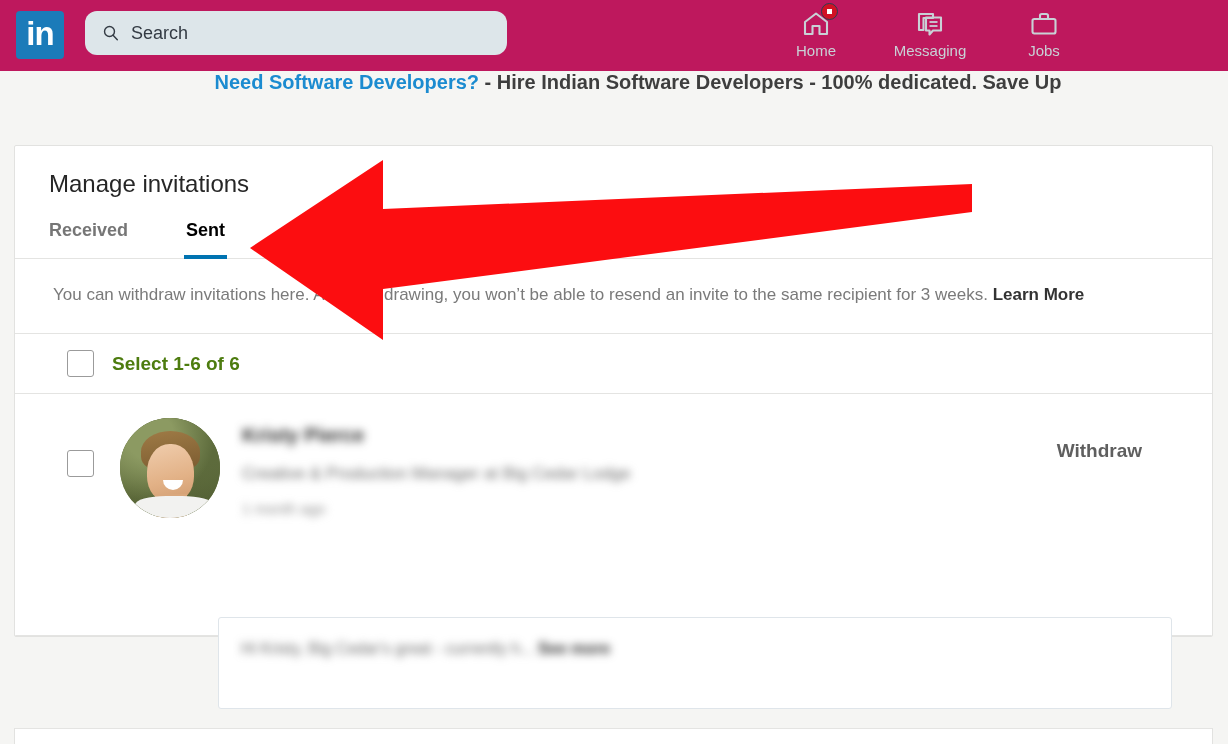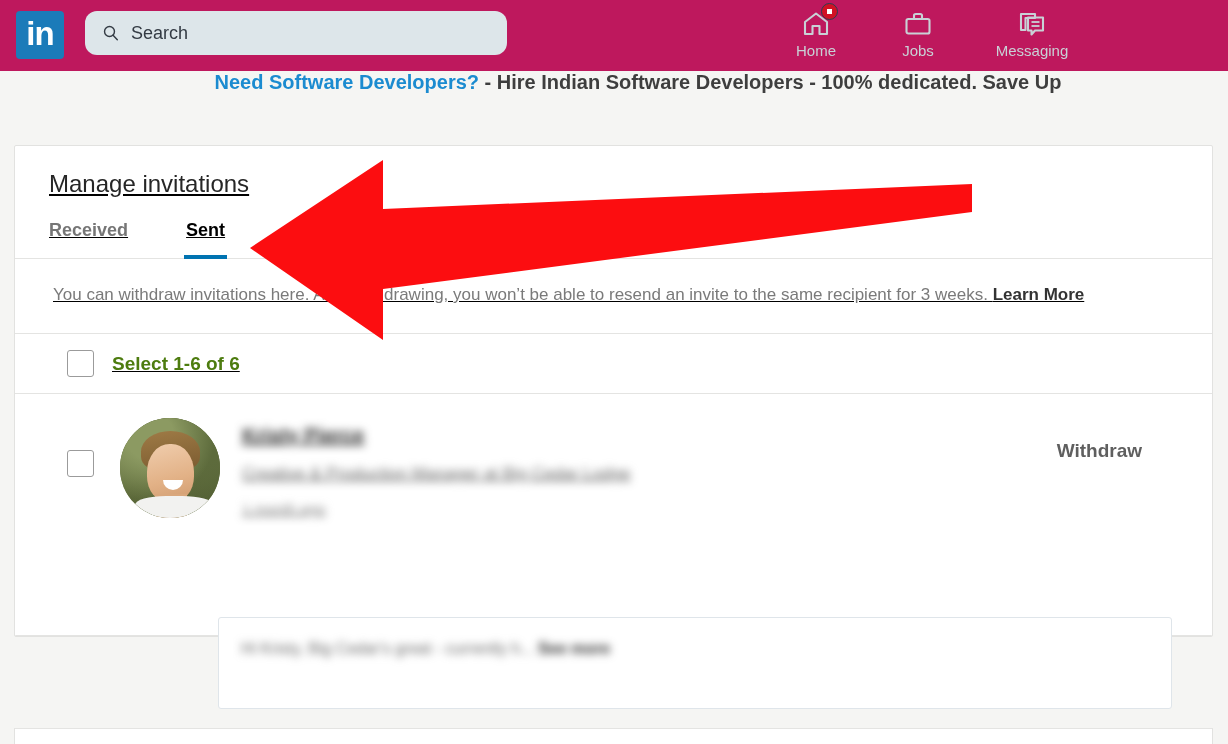"Jobs" div.navitem { order: before "Messaging" -> after "Messaging" }
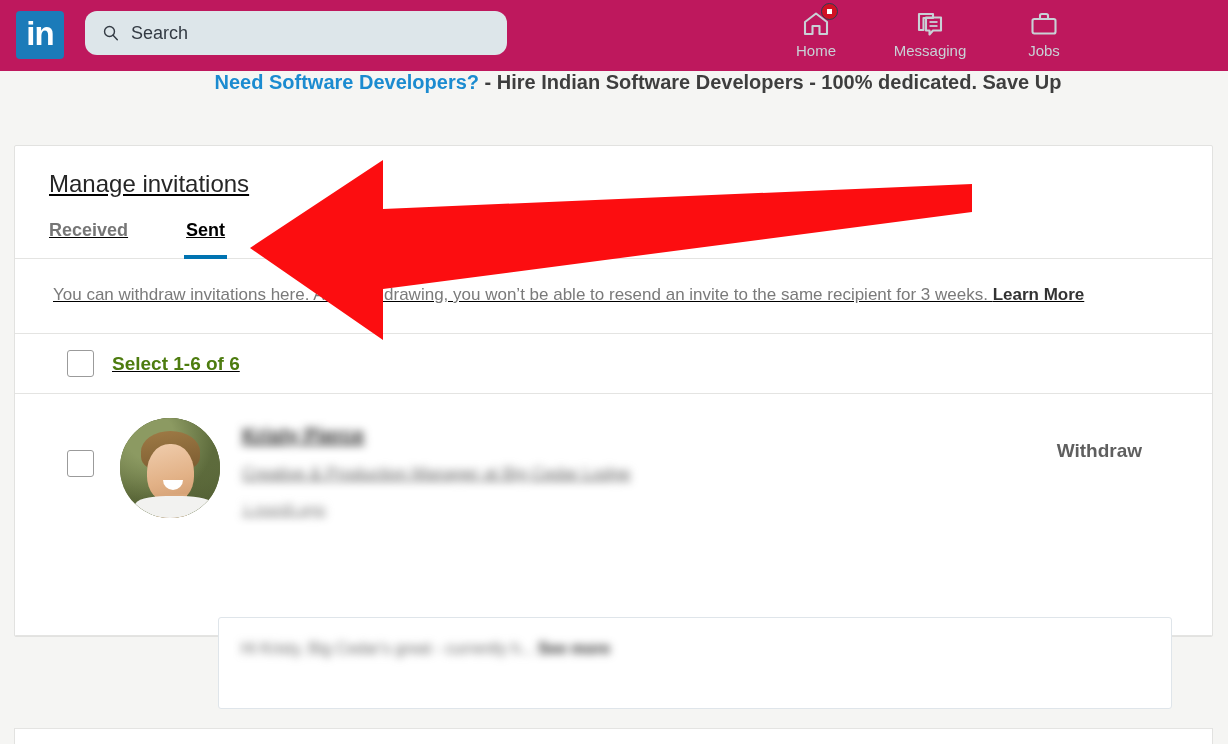"Manage invitations" .card { text-decoration: underline -> none }
